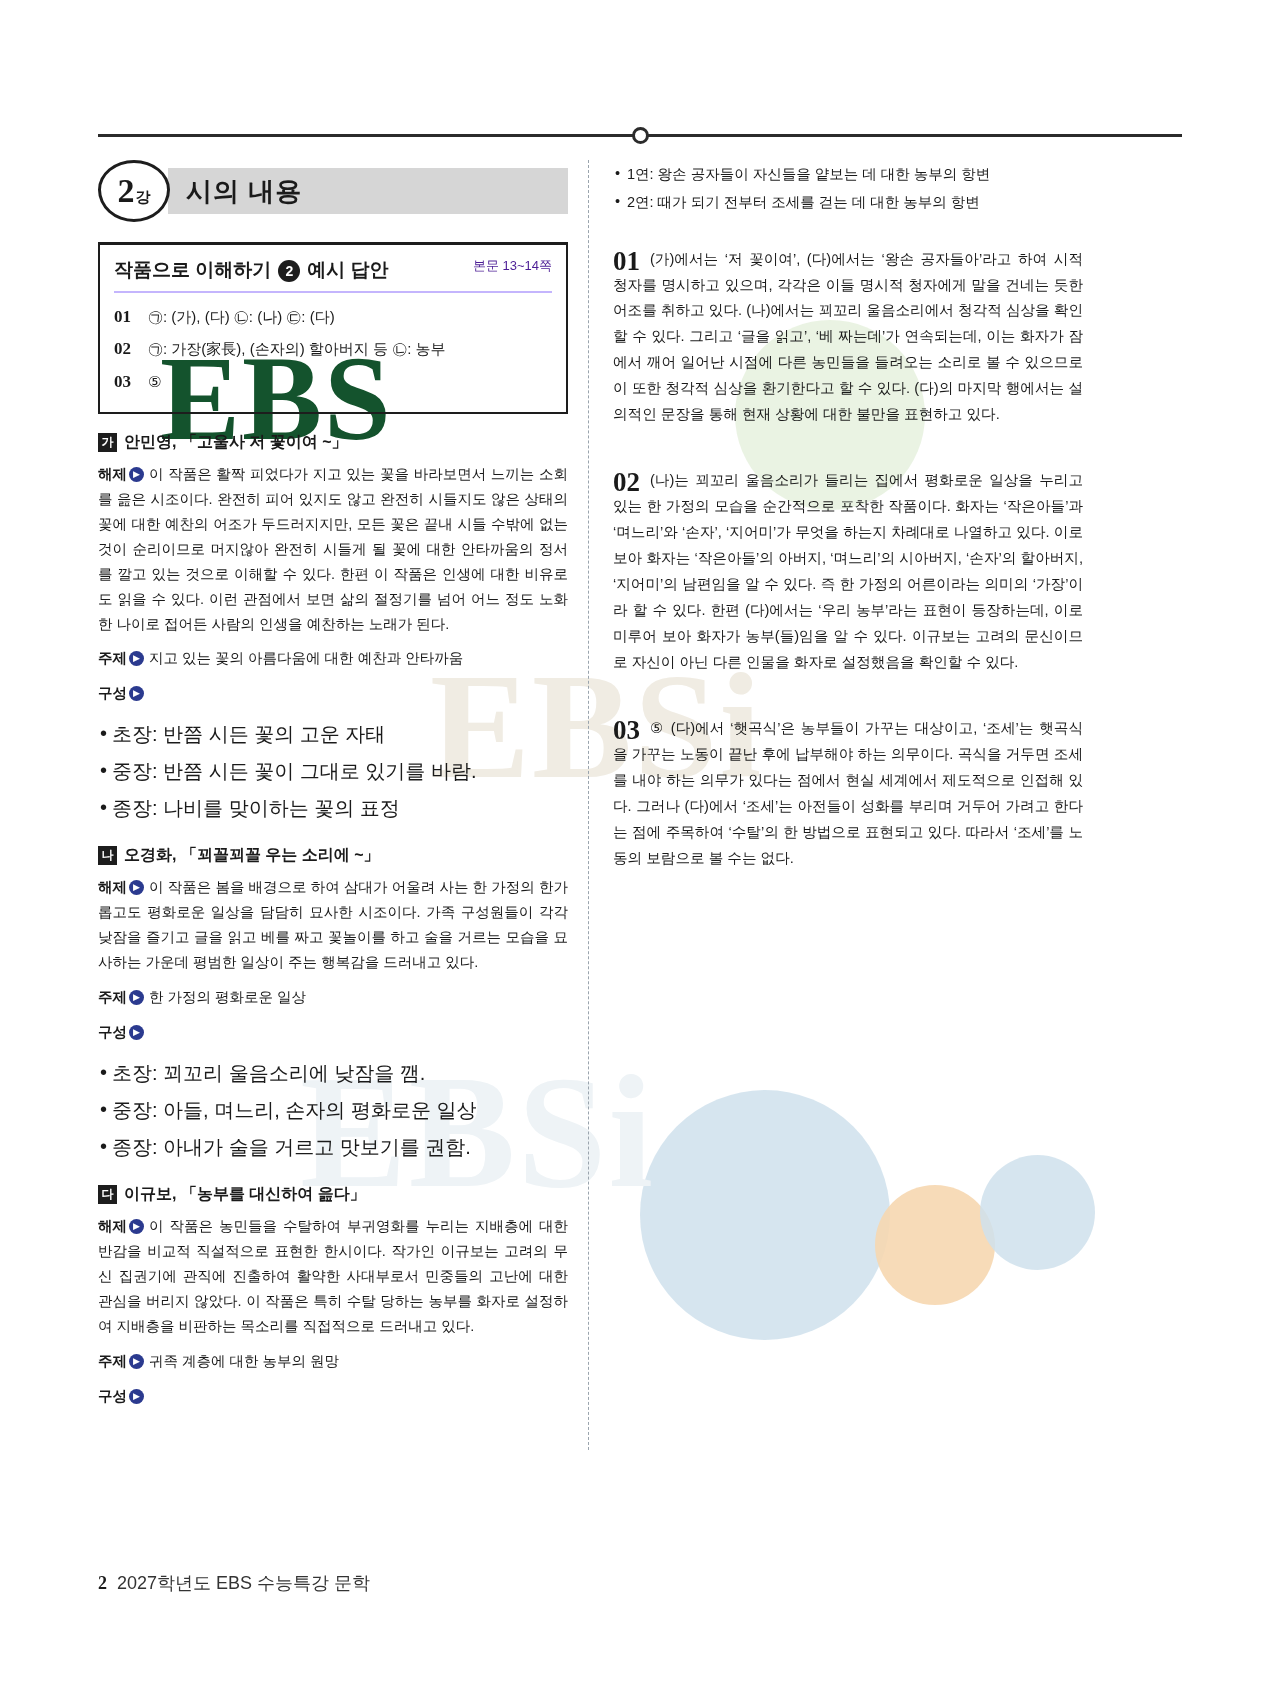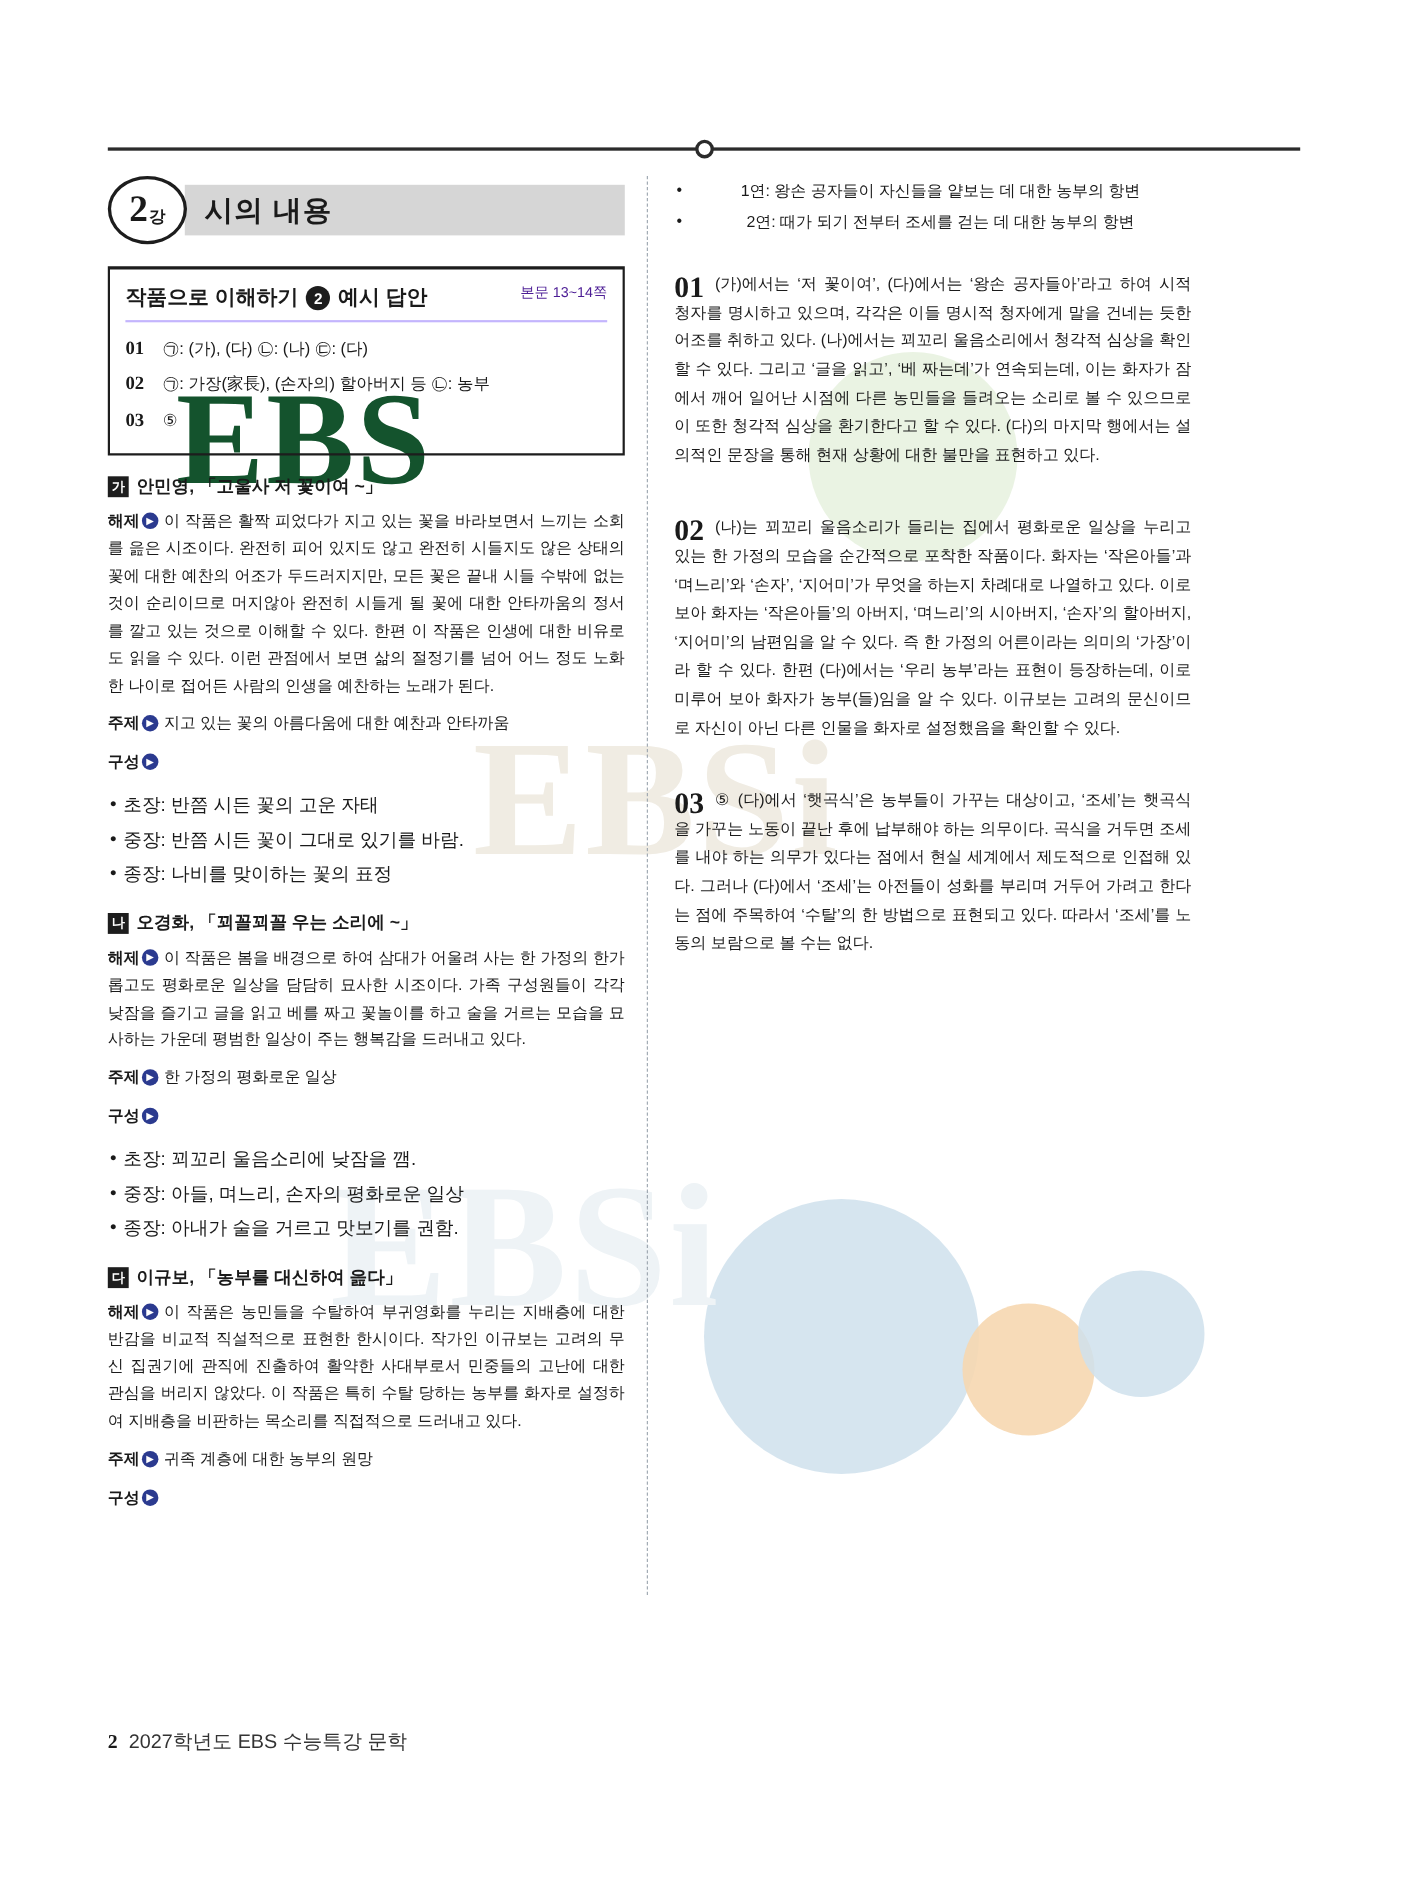"1연: 왕손 공자들이 자신들을 얕보는" .rc-bullets li { text-align: center -> none }
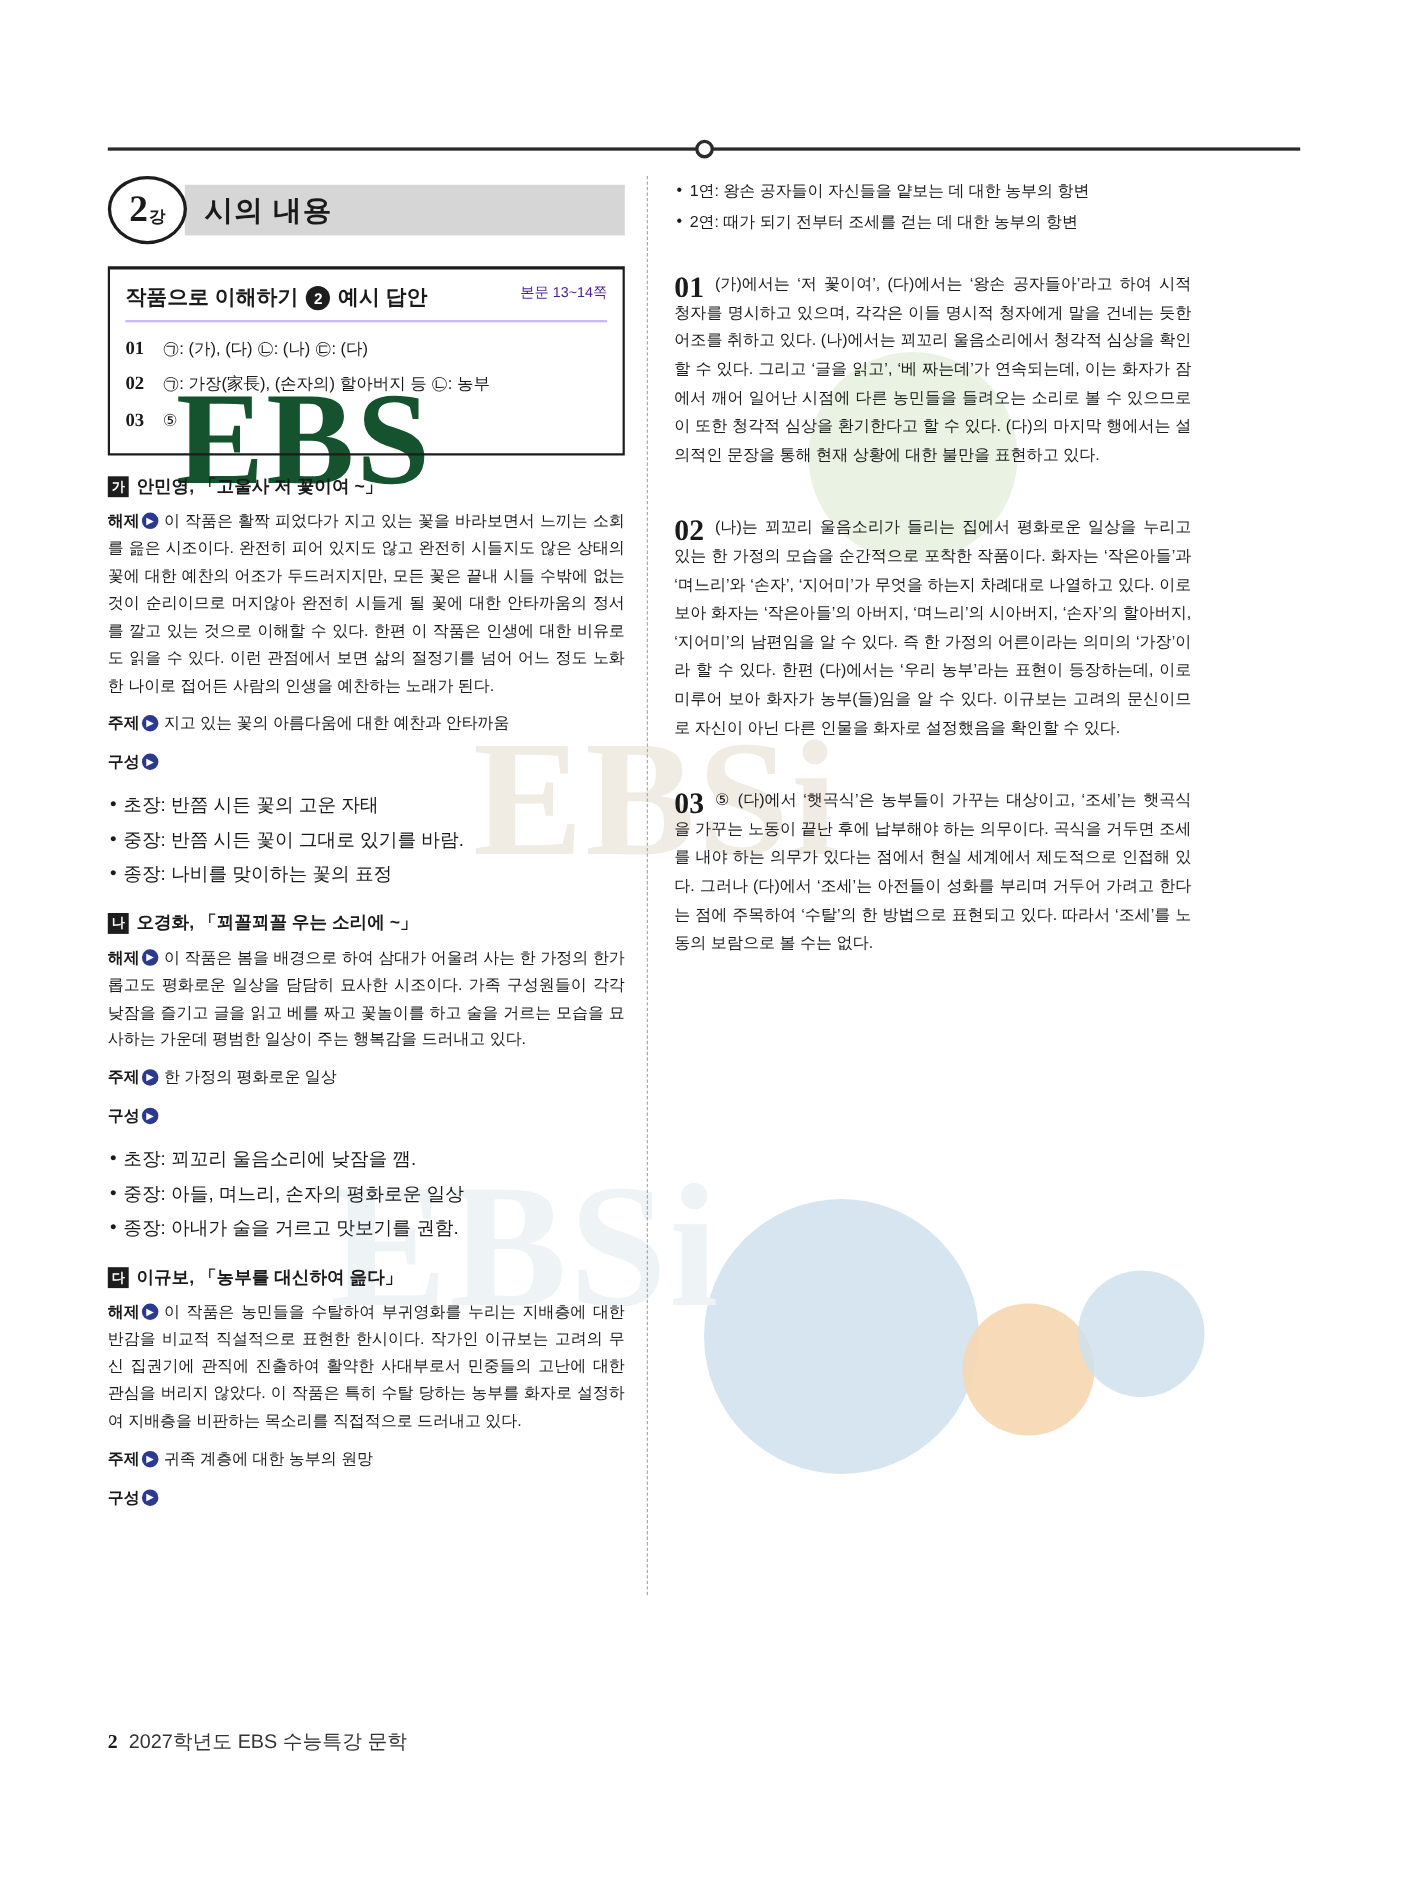"초장: 반쯤 시든 꽃의 고운" .bullets li { font-size: 17px -> 20px }
